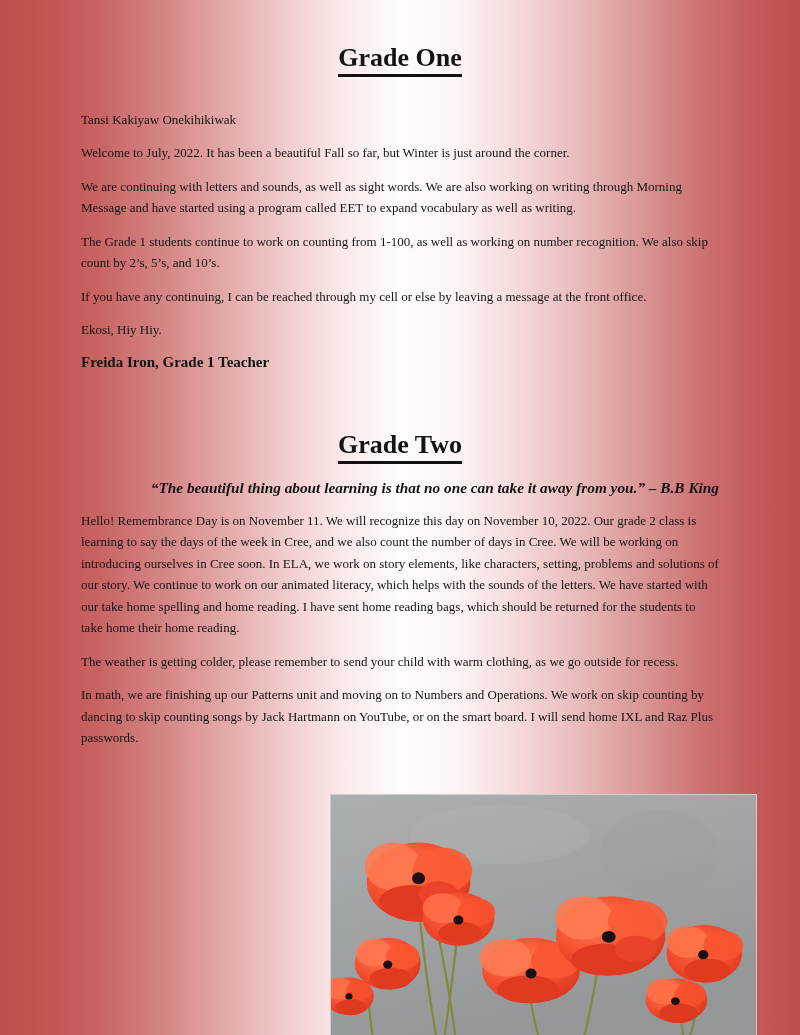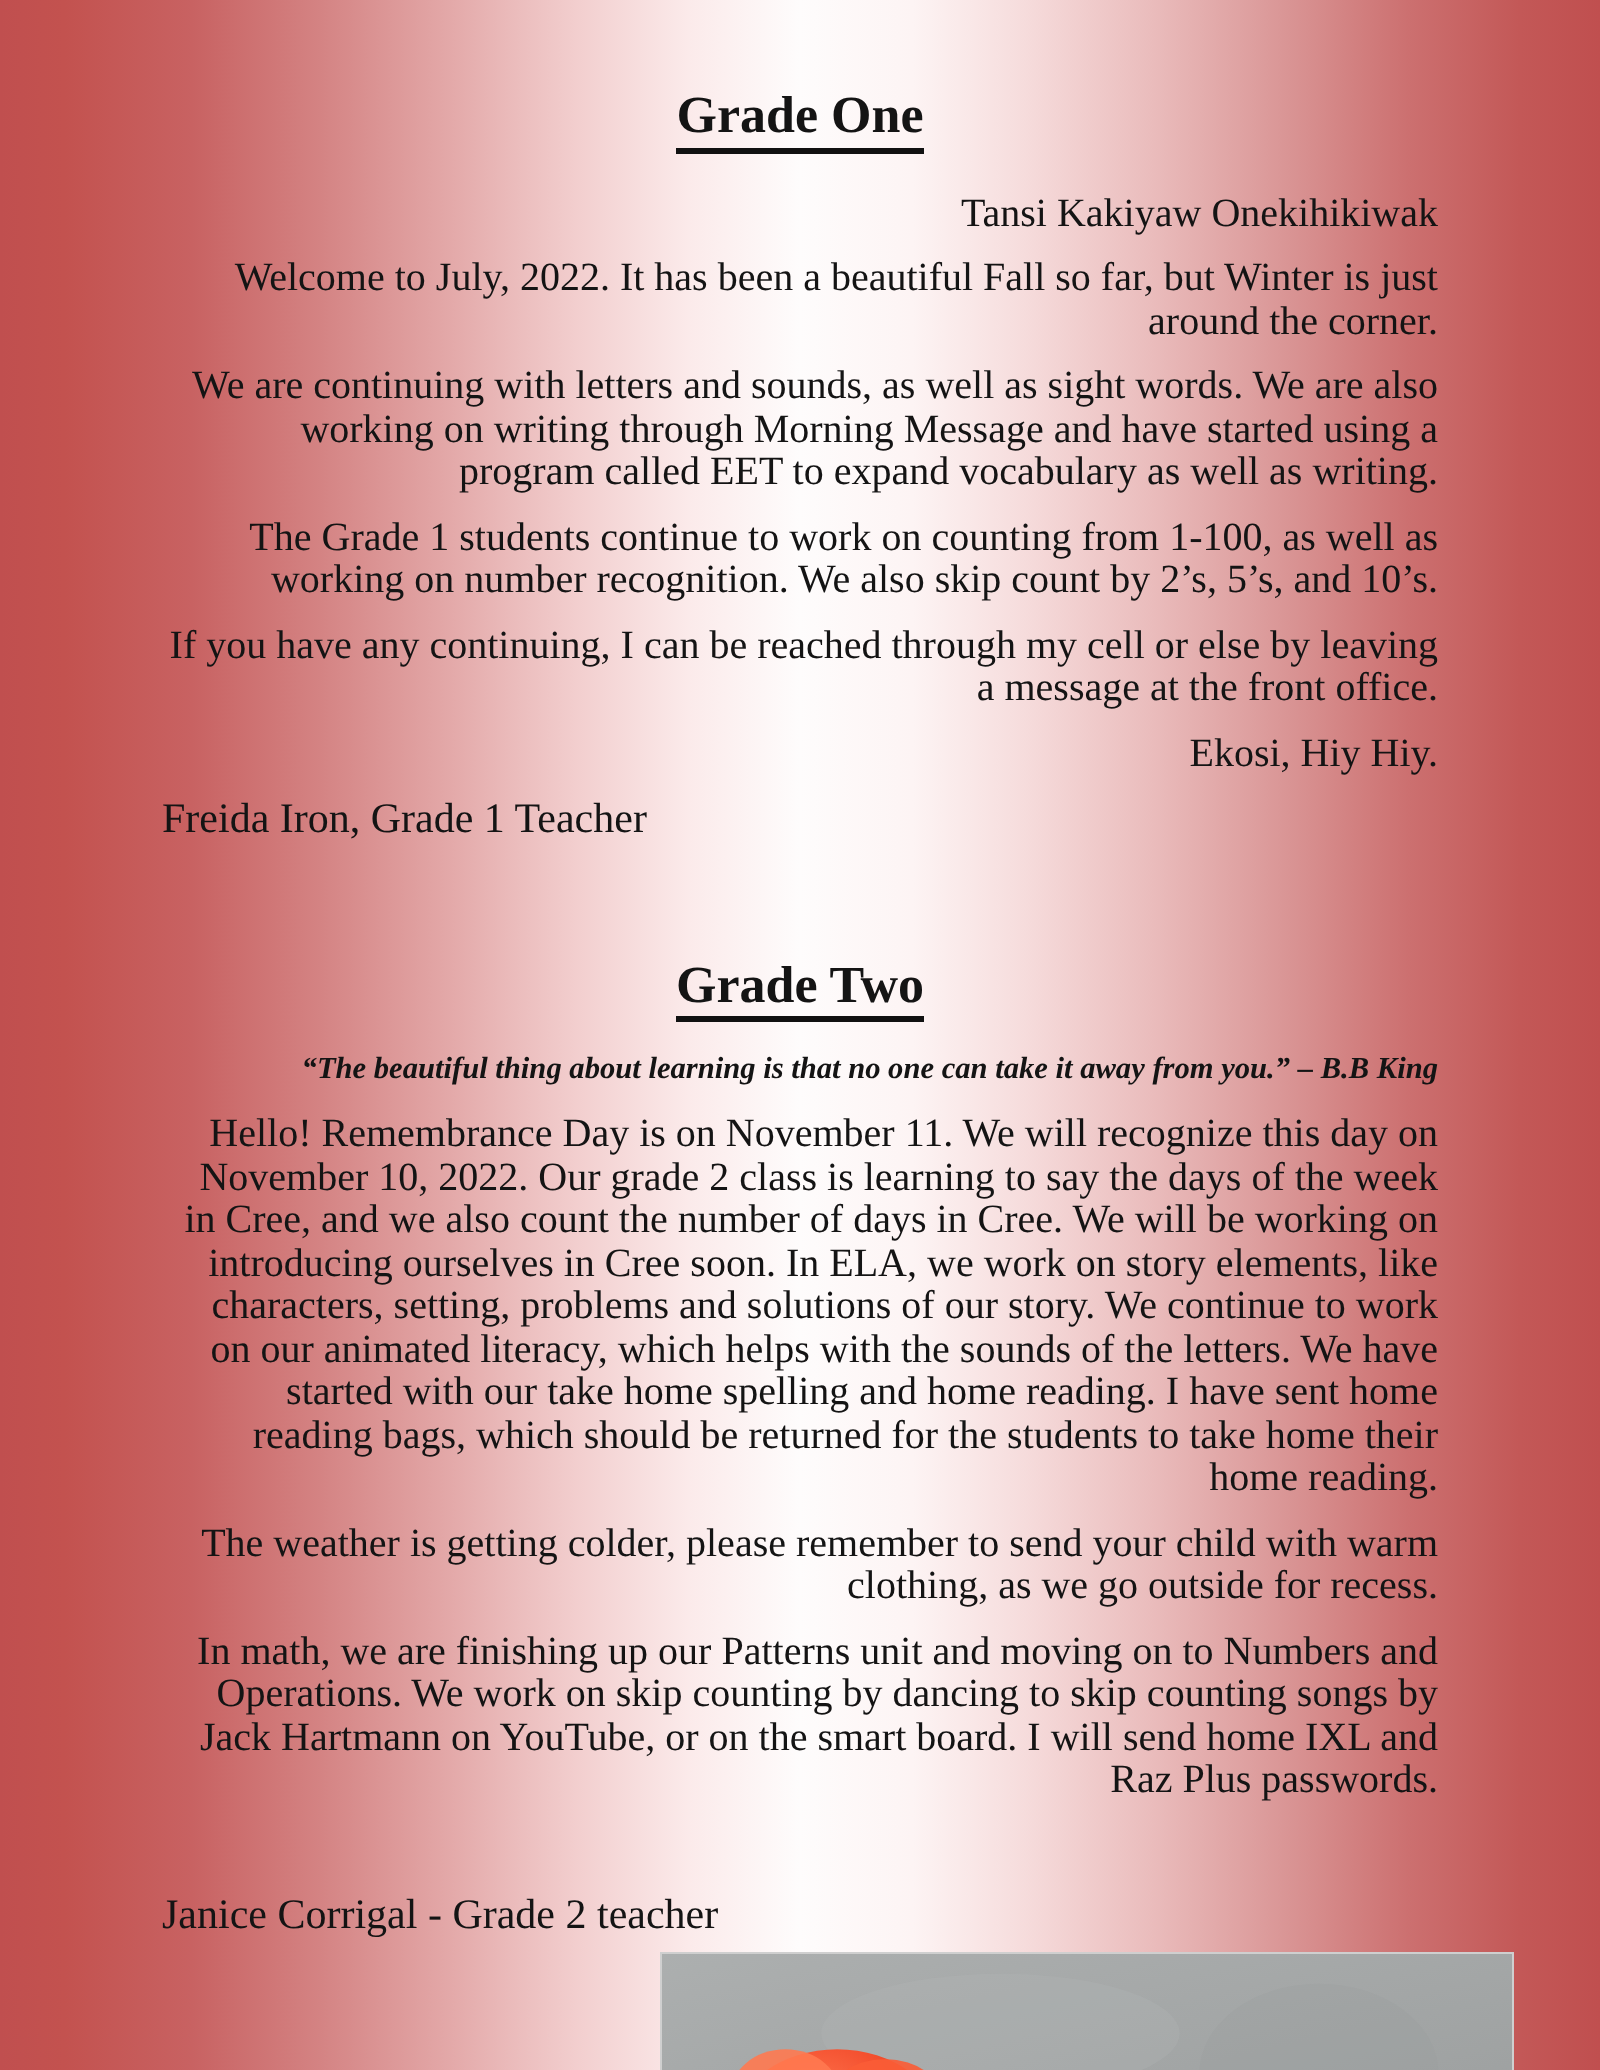"Tansi Kakiyaw Onekihikiwak" p.body { font-size: 20px -> 13px; margin: 0 0 11px 0 -> 12px 0 11px 0; text-align: right -> left }
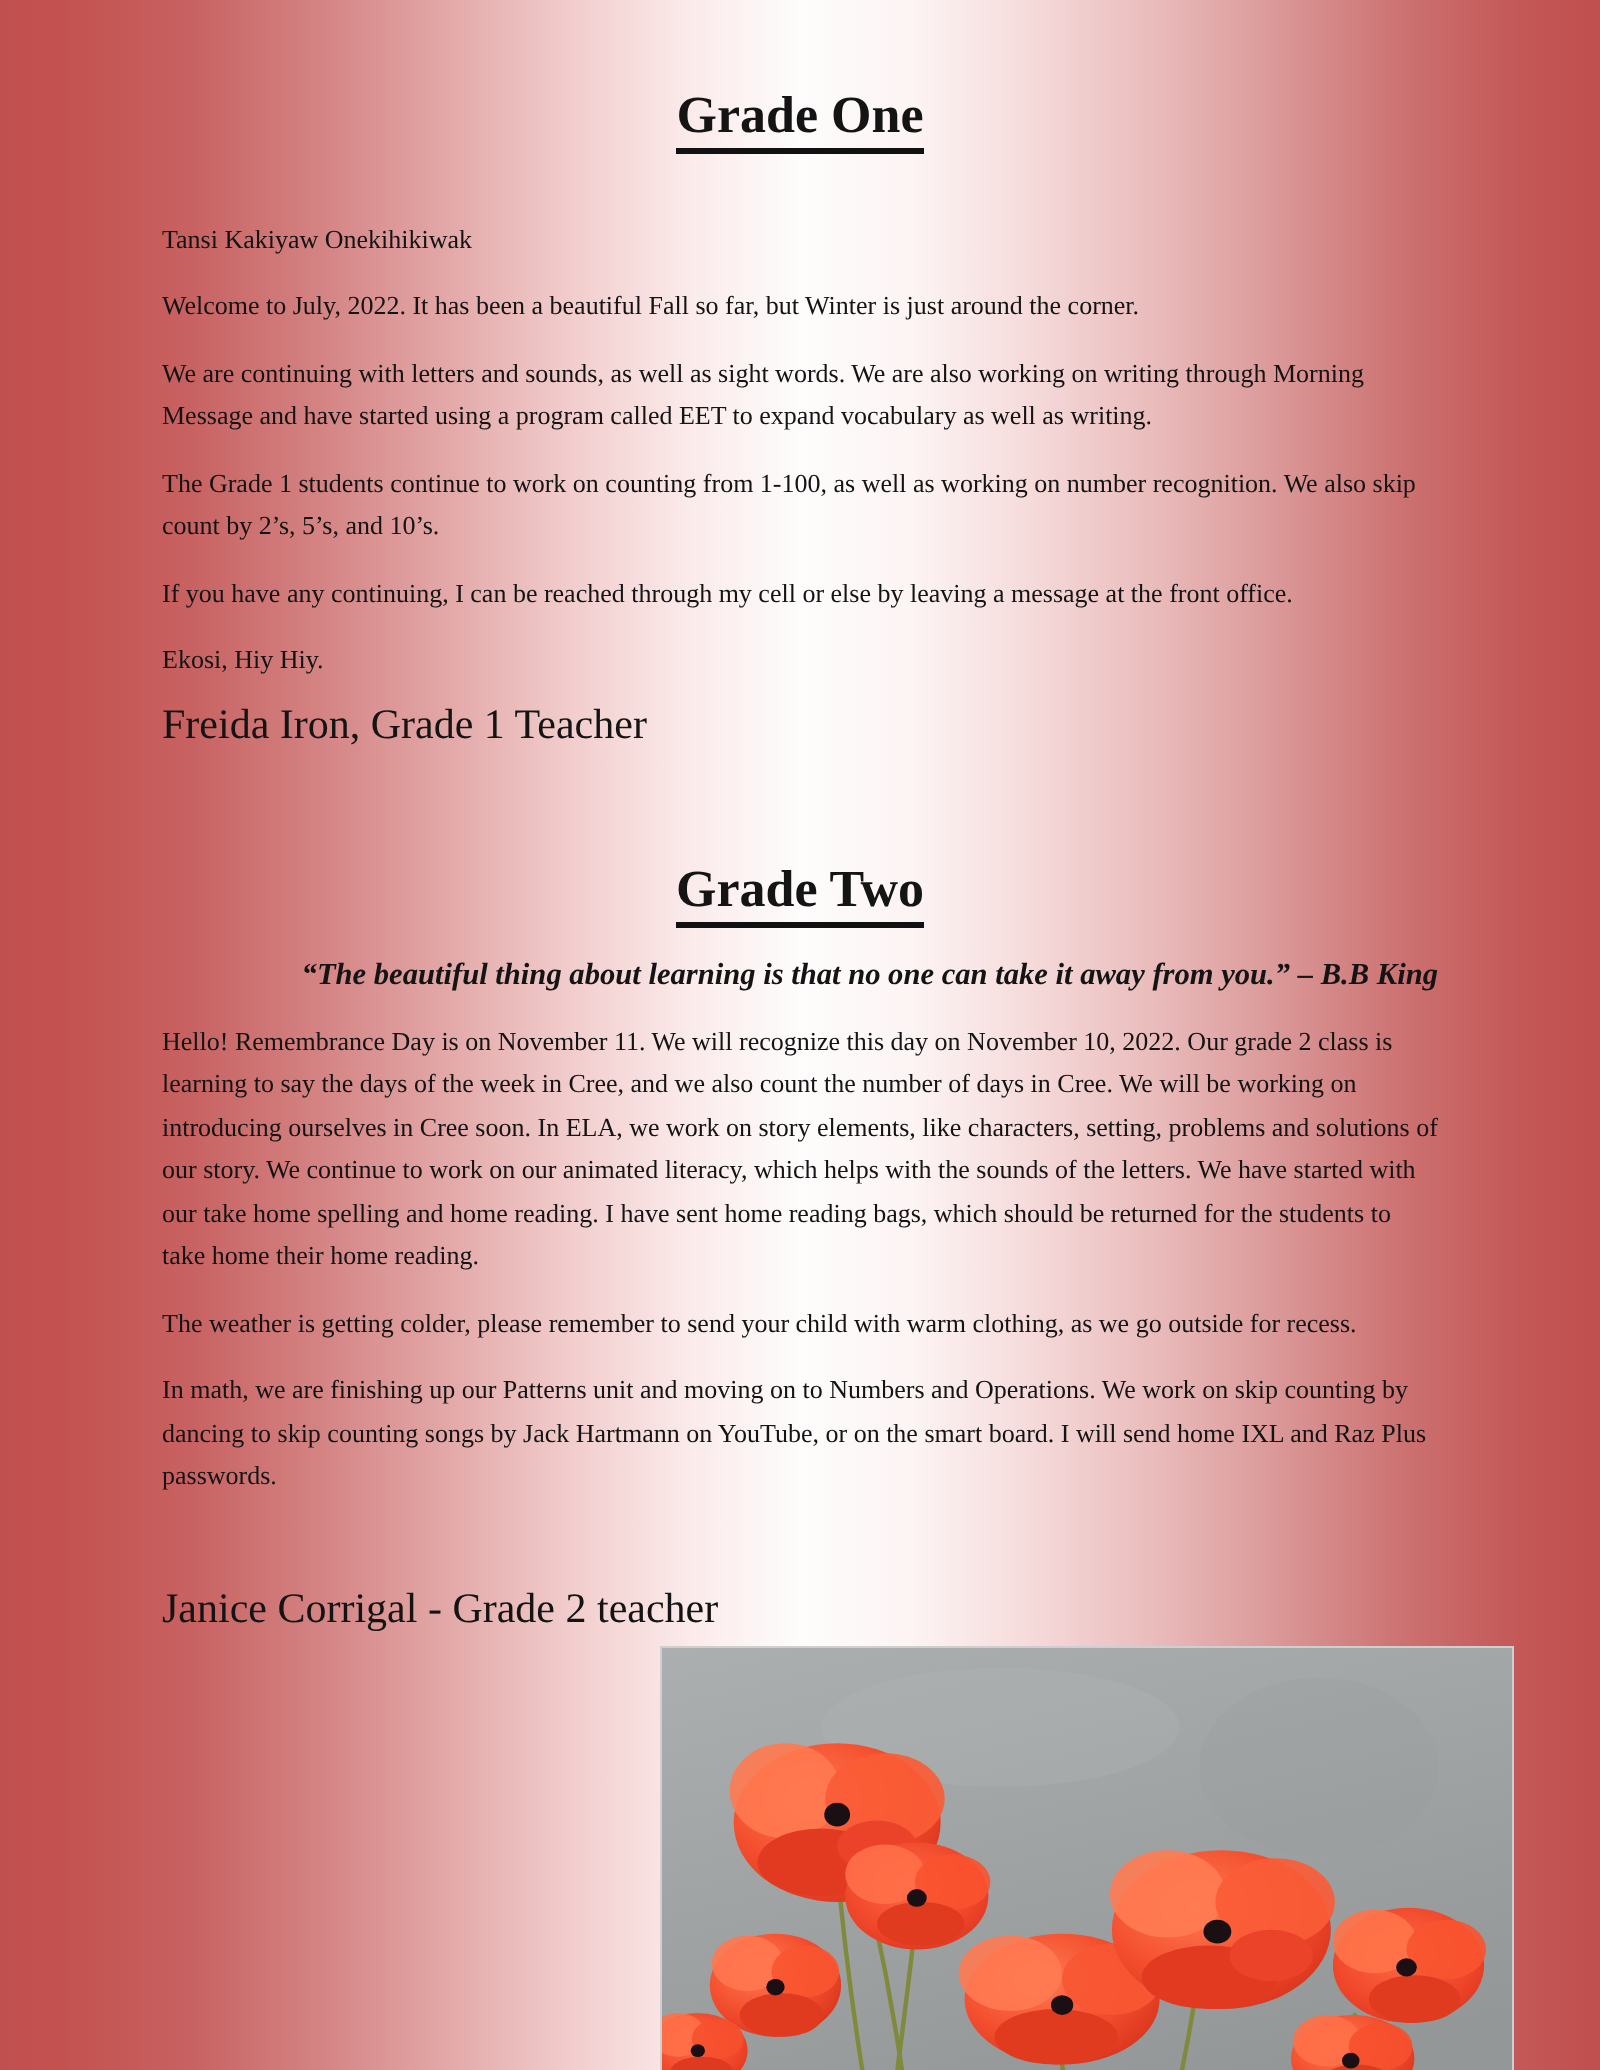"Freida Iron, Grade 1 Teacher" p.sig { font-size: 21px -> 15px; font-weight: normal -> bold }
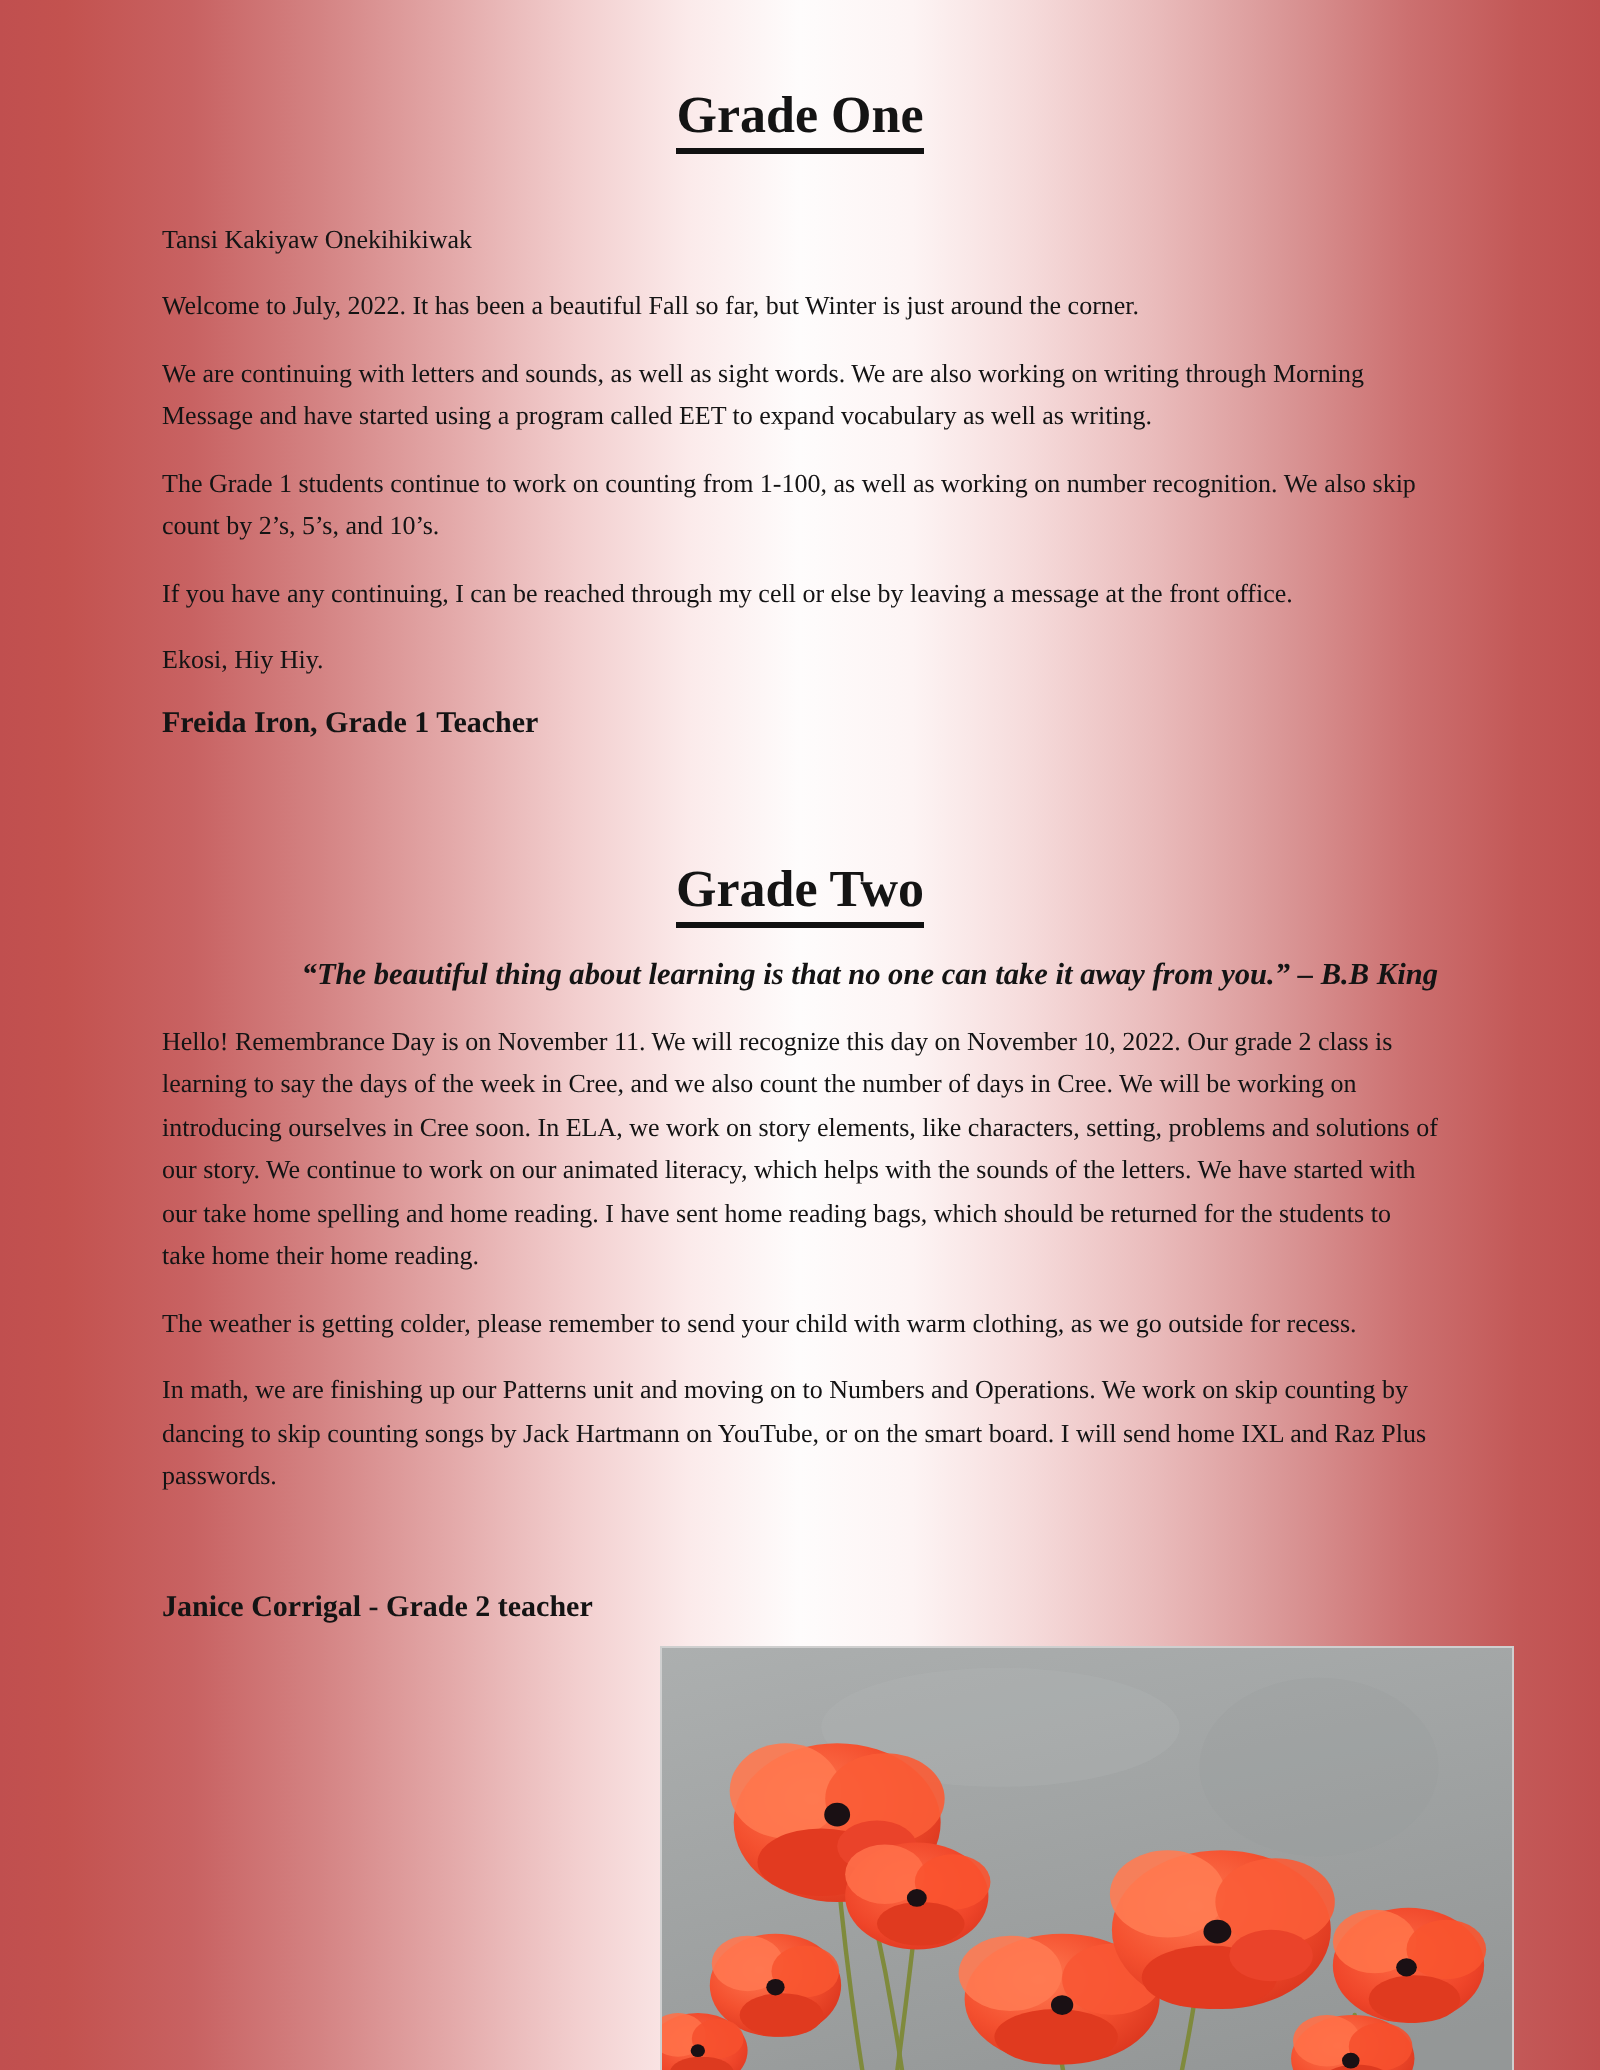"Janice Corrigal - Grade 2" p.sig { html: <p>Janice Corrigal - Grade 2 teacher</p> -> none }
